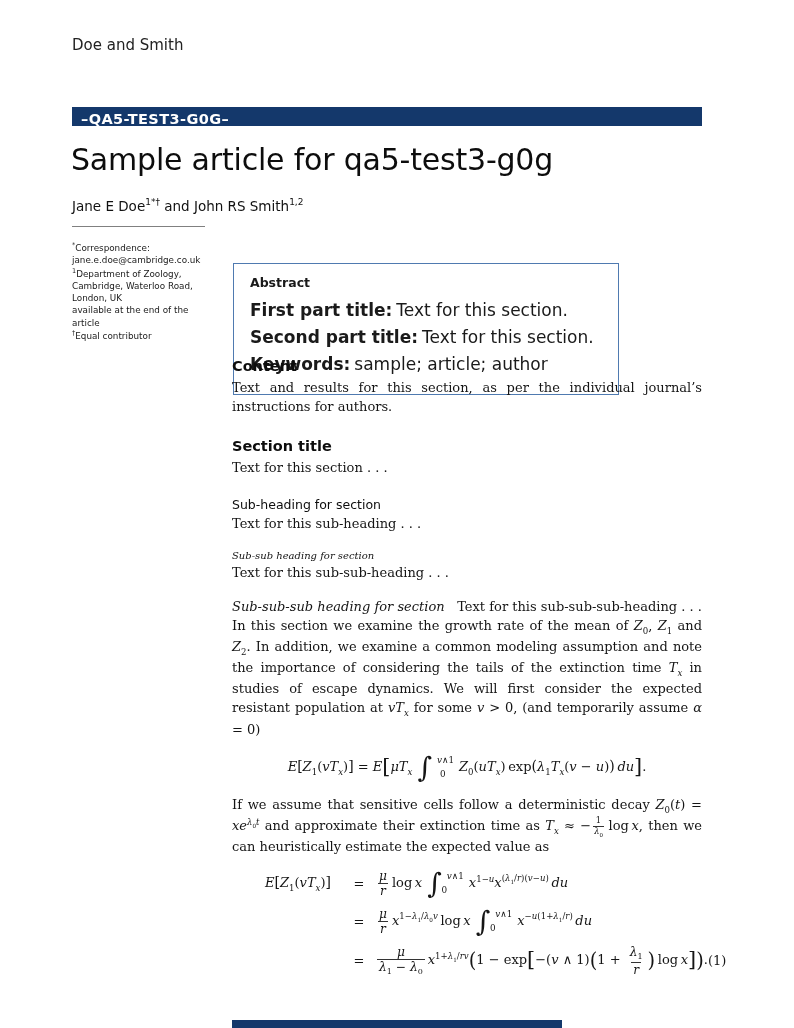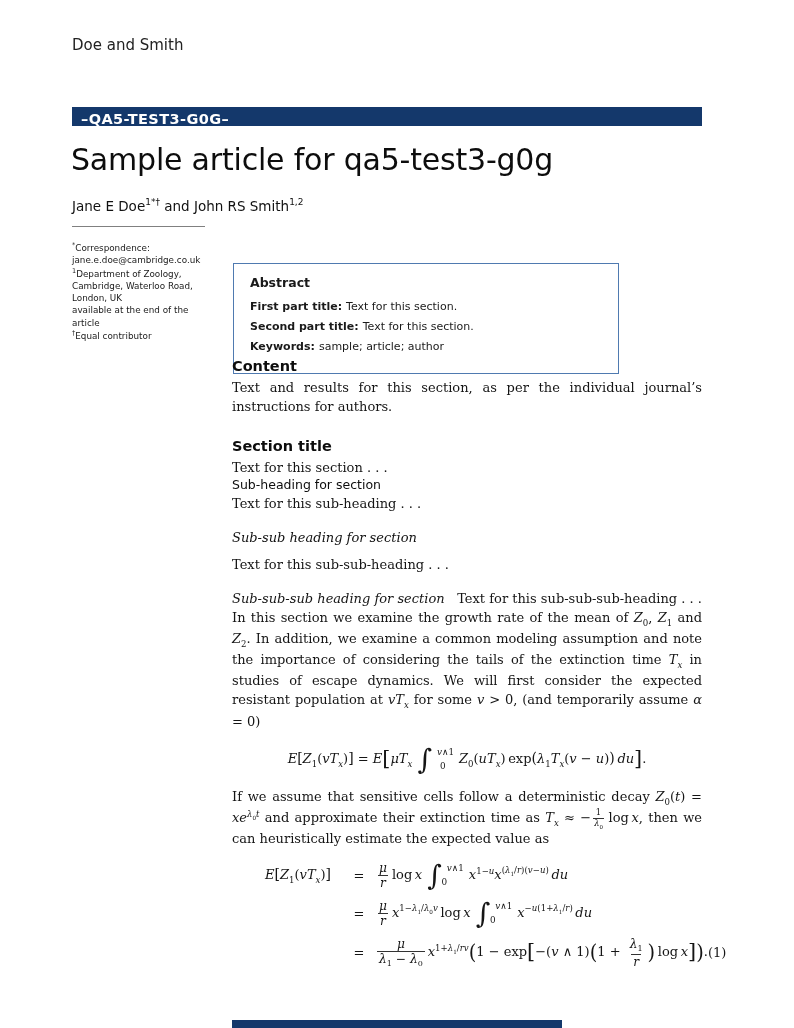"First part title: Text for" .abs-row { font-size: 11px -> 17px }
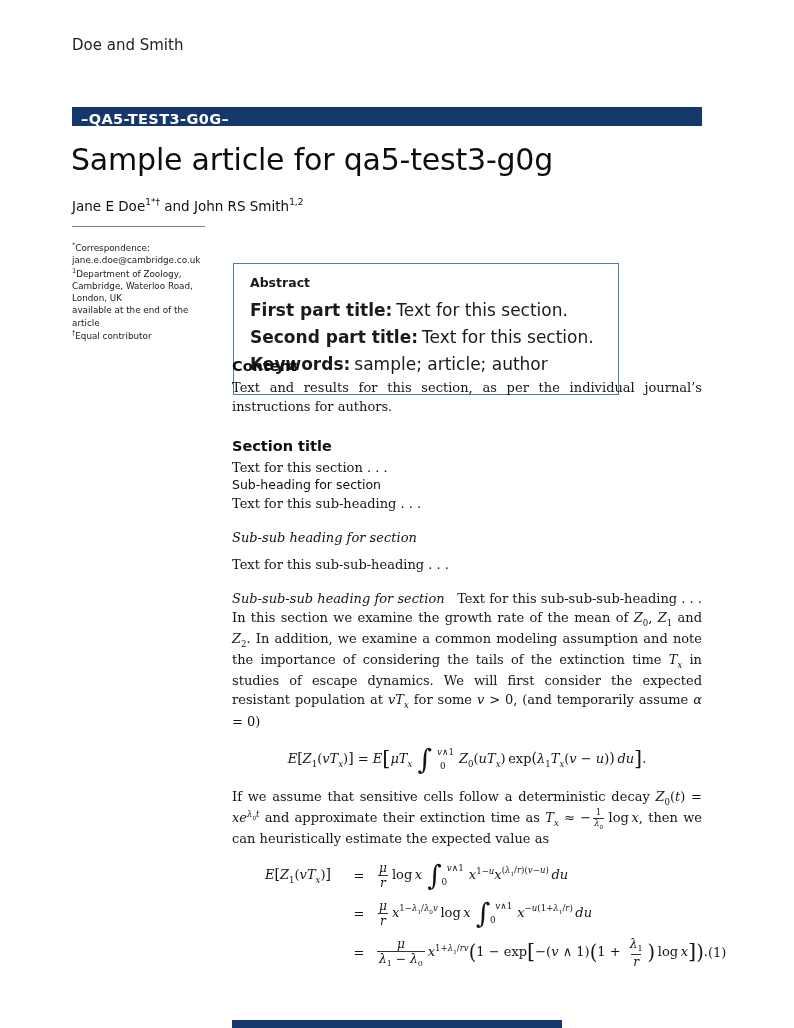"Sub-heading for section" .sp2 { margin-top: none -> 20px }
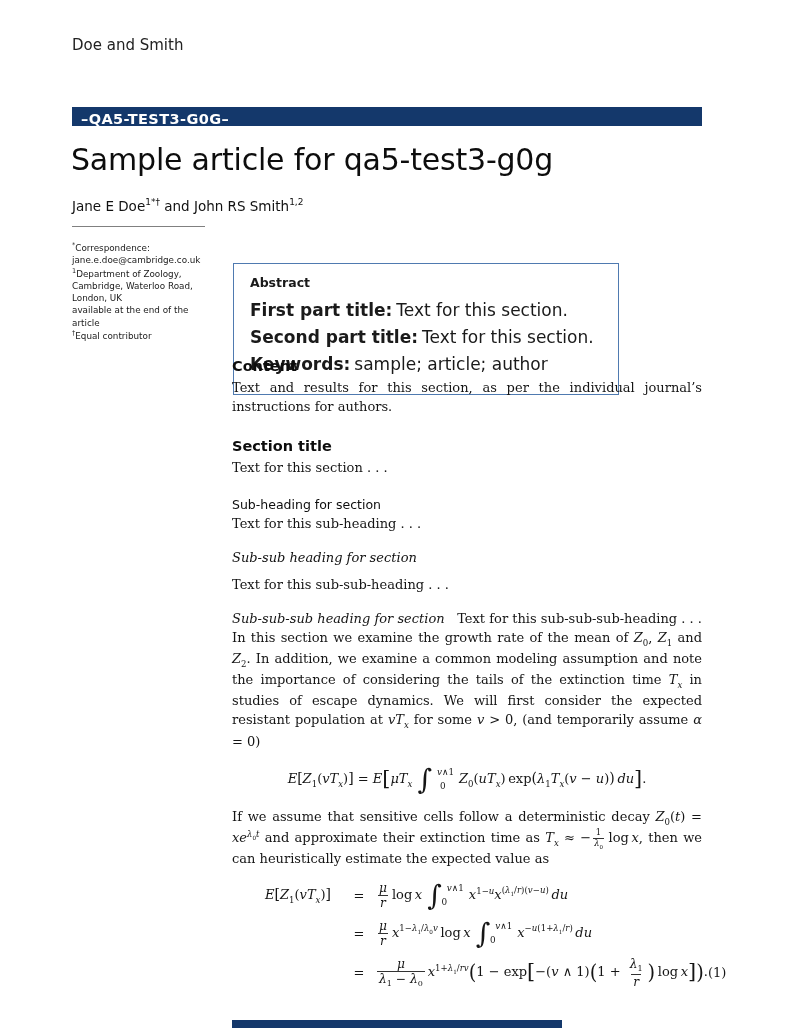"Sub-sub heading for section" .hit { font-size: 13px -> 10px; margin: 0 0 10px 0 -> 0 0 2px 0 }
